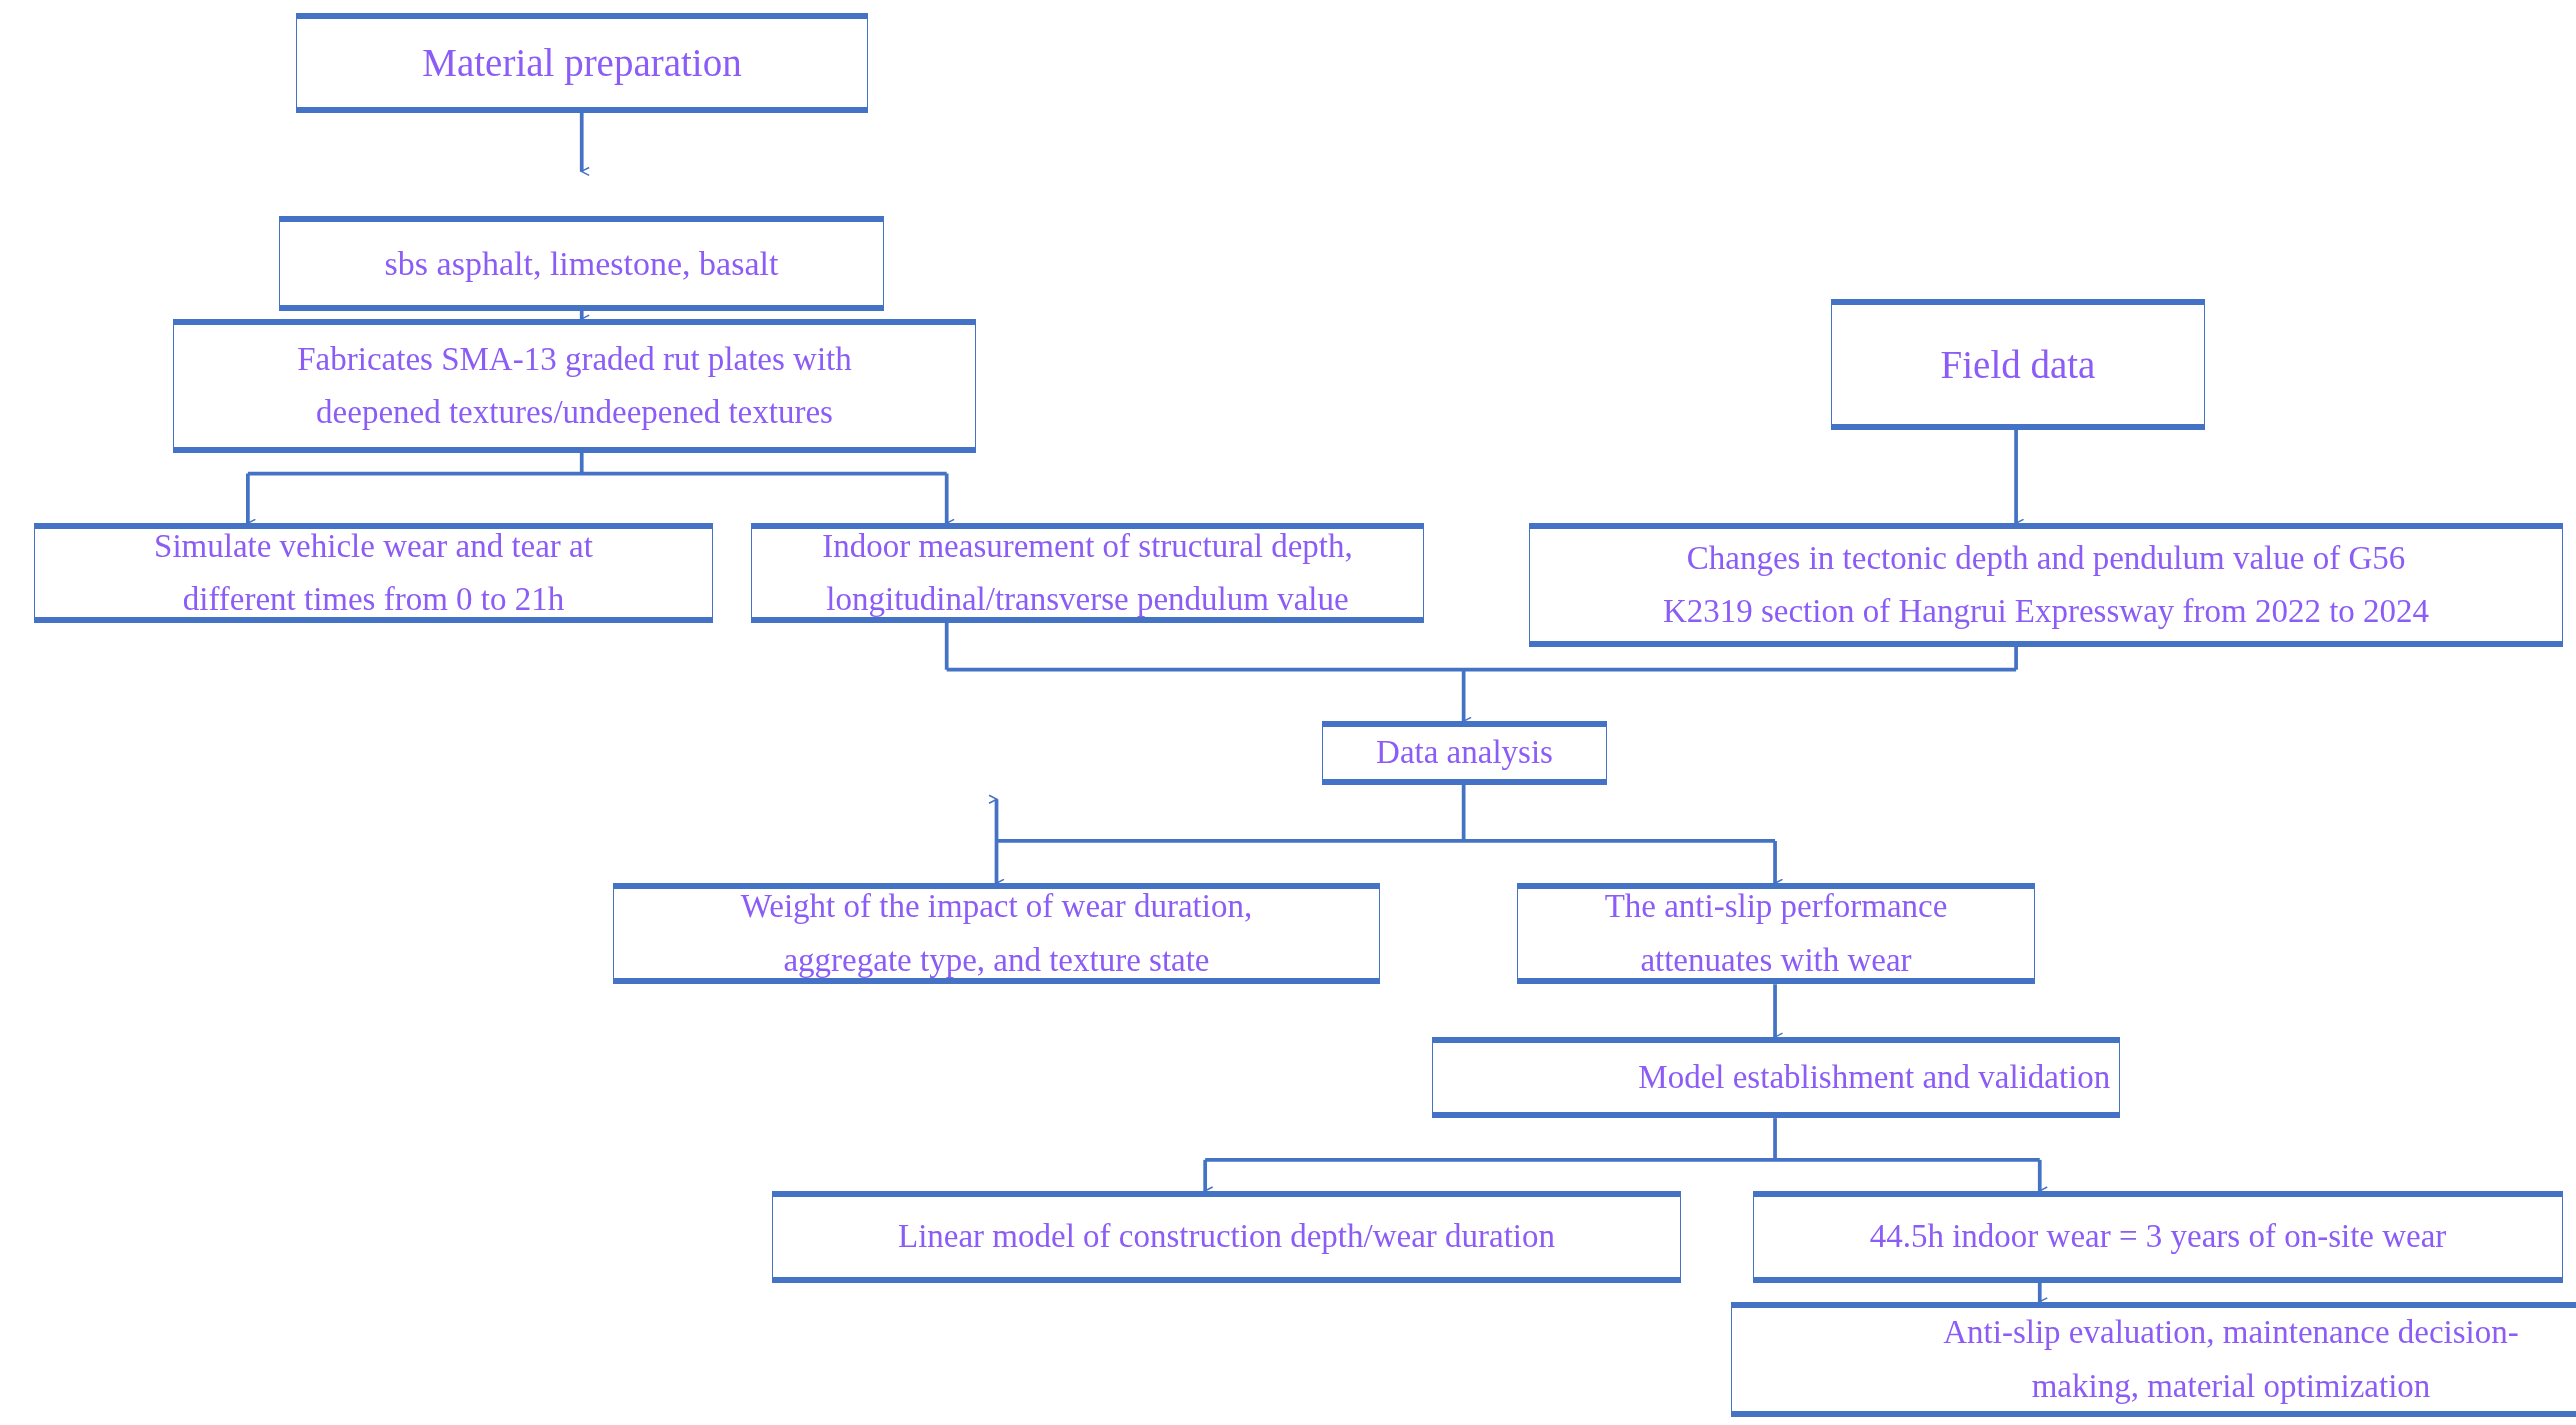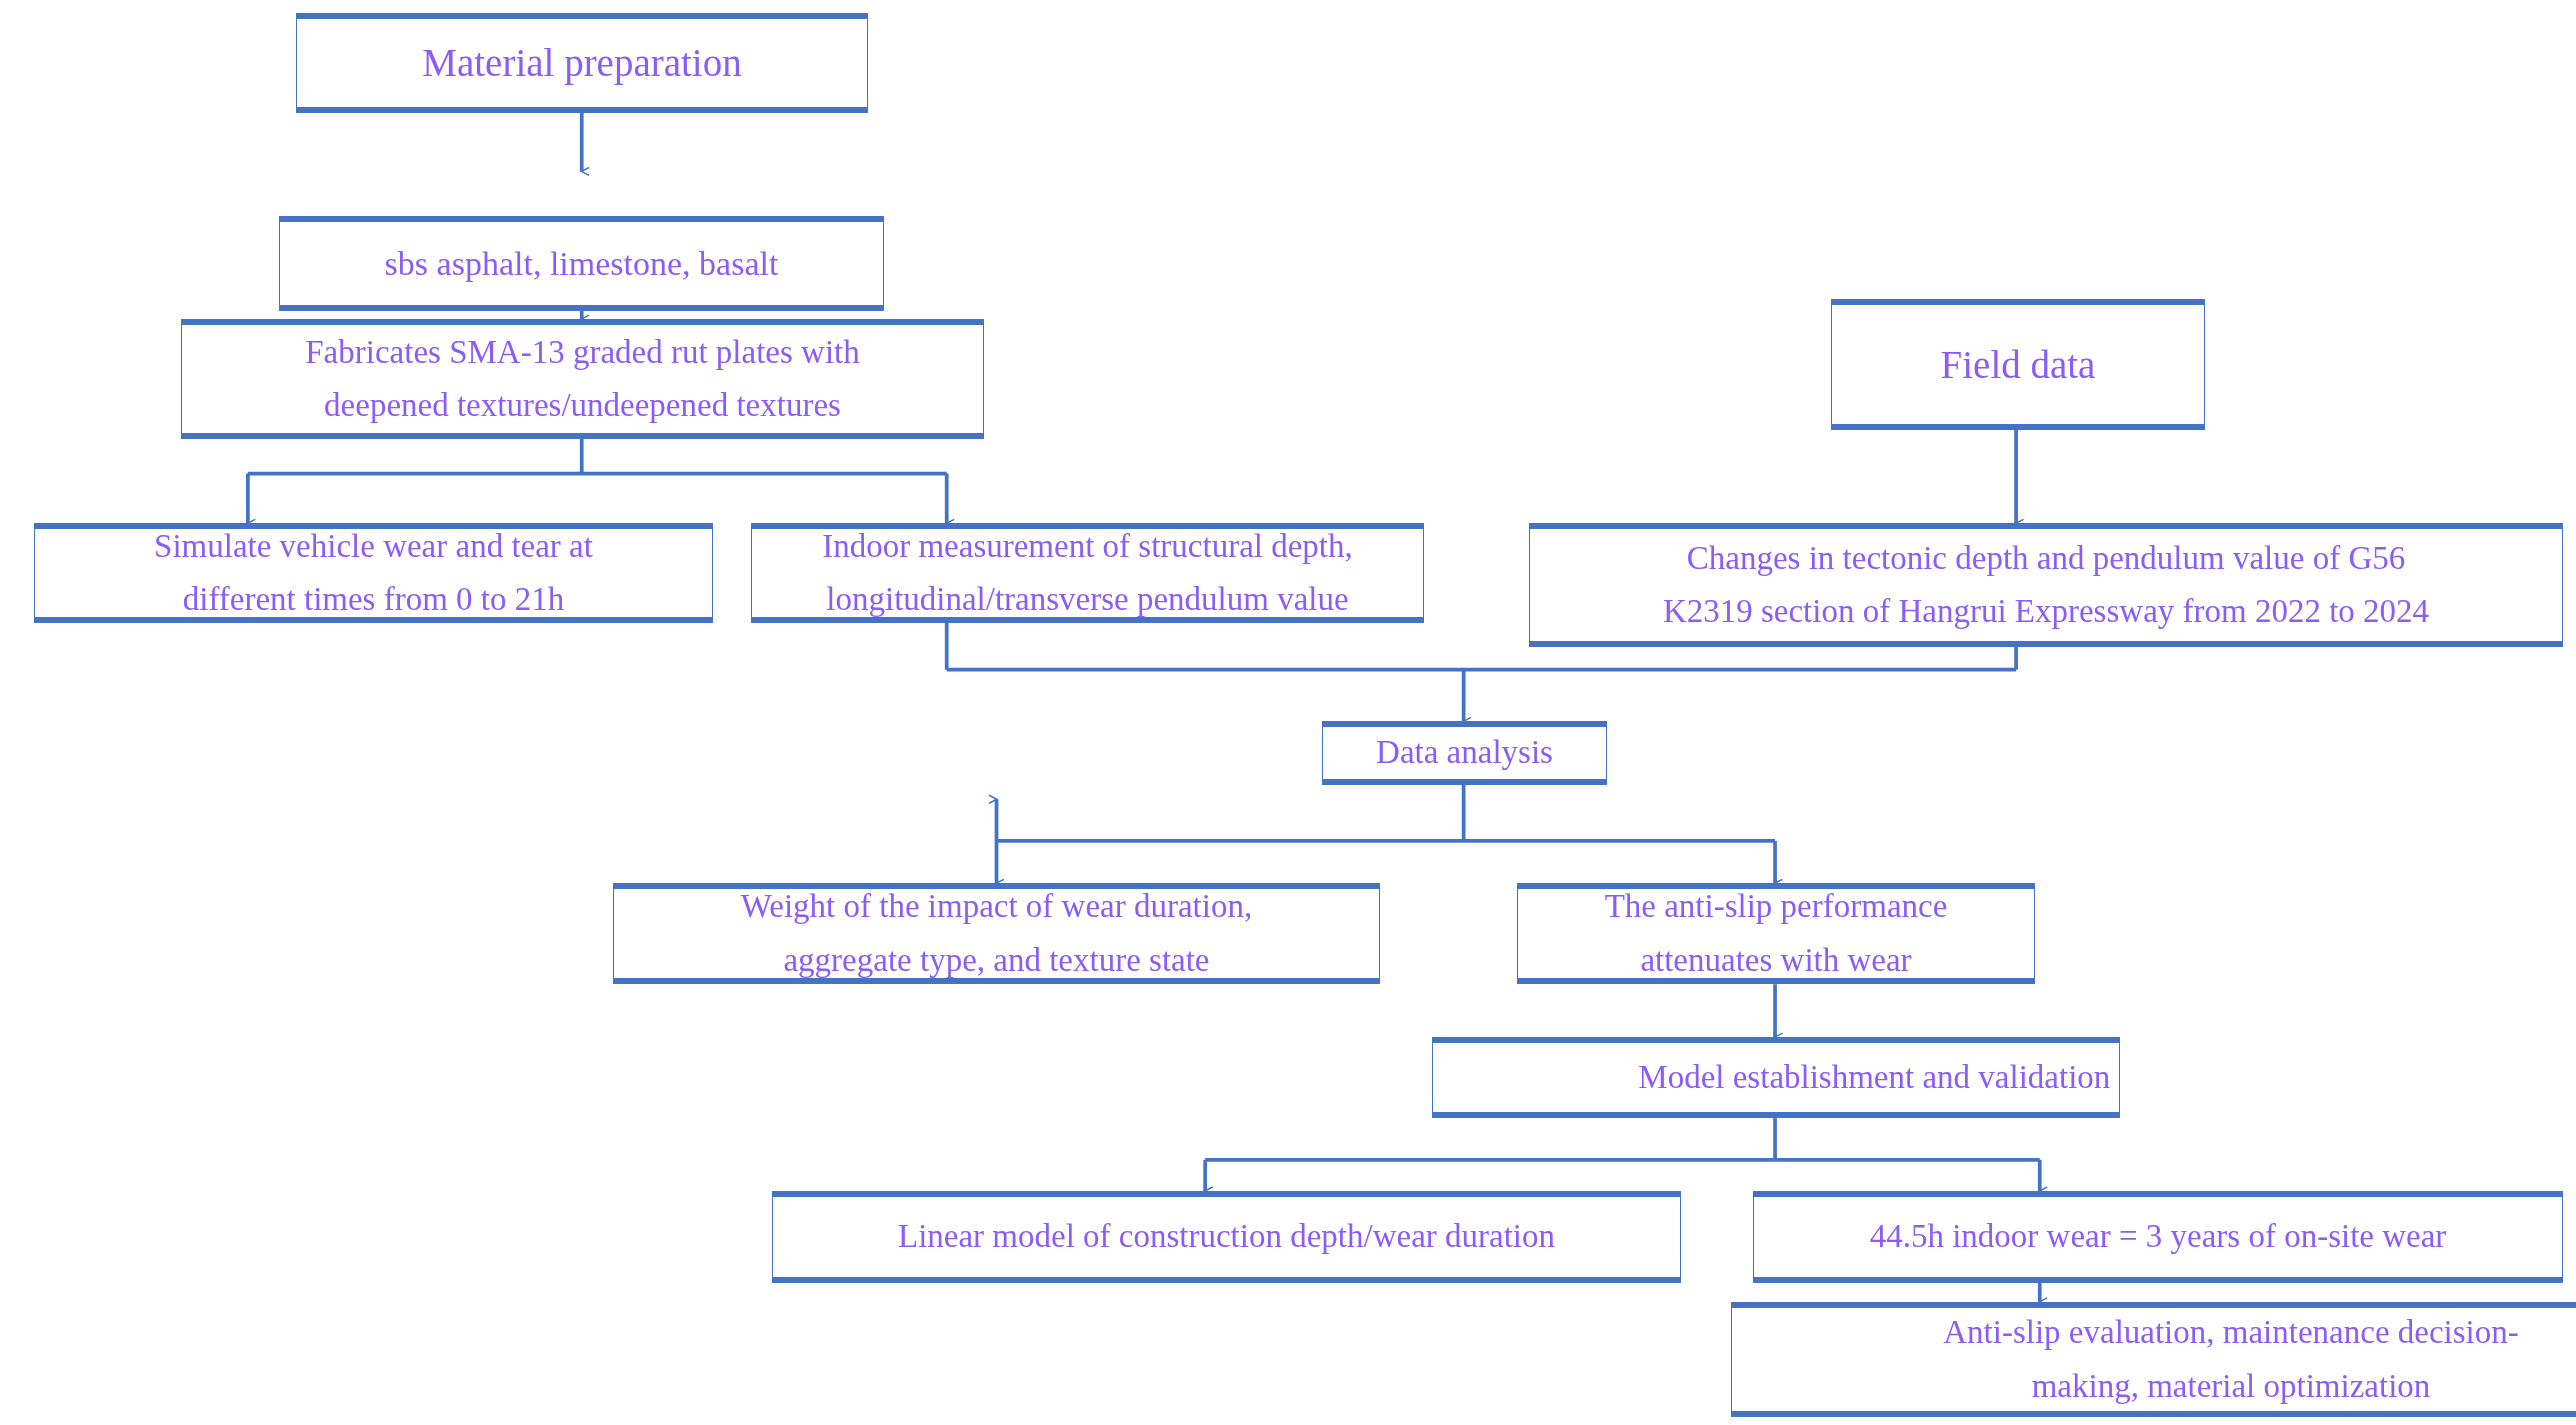"Fabricates SMA-13 graded rut plates" div.node { height: 120px -> 134px; left: 181px -> 173px }
